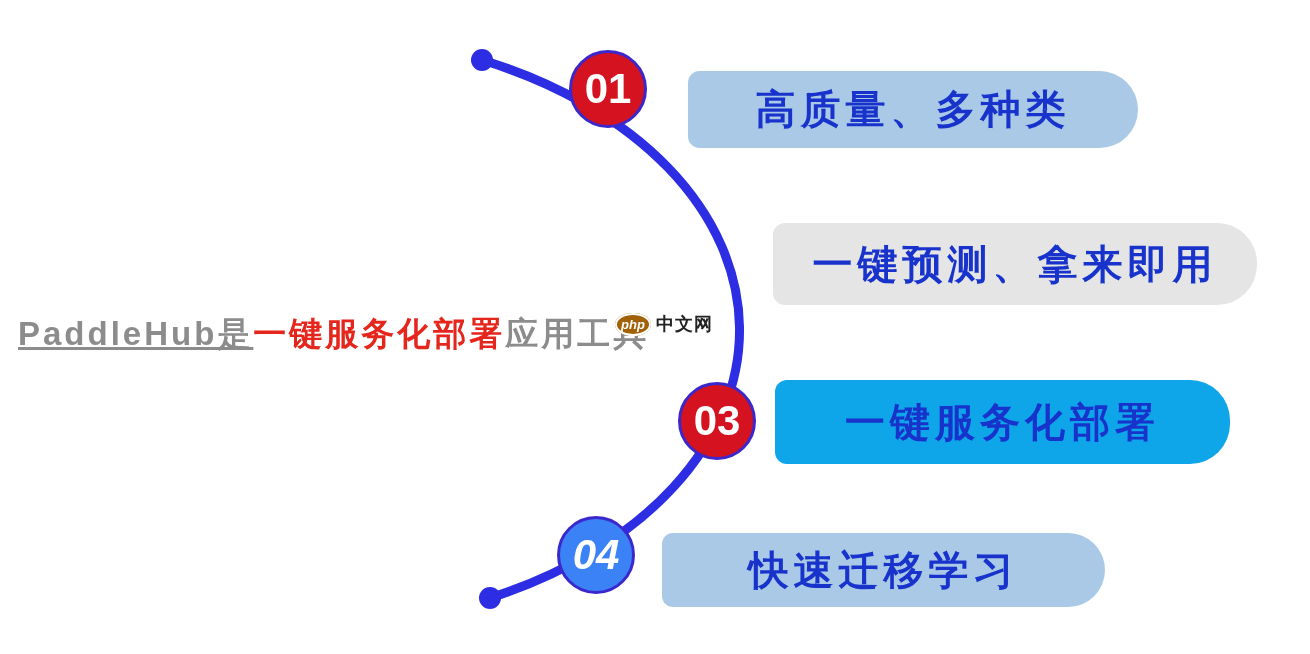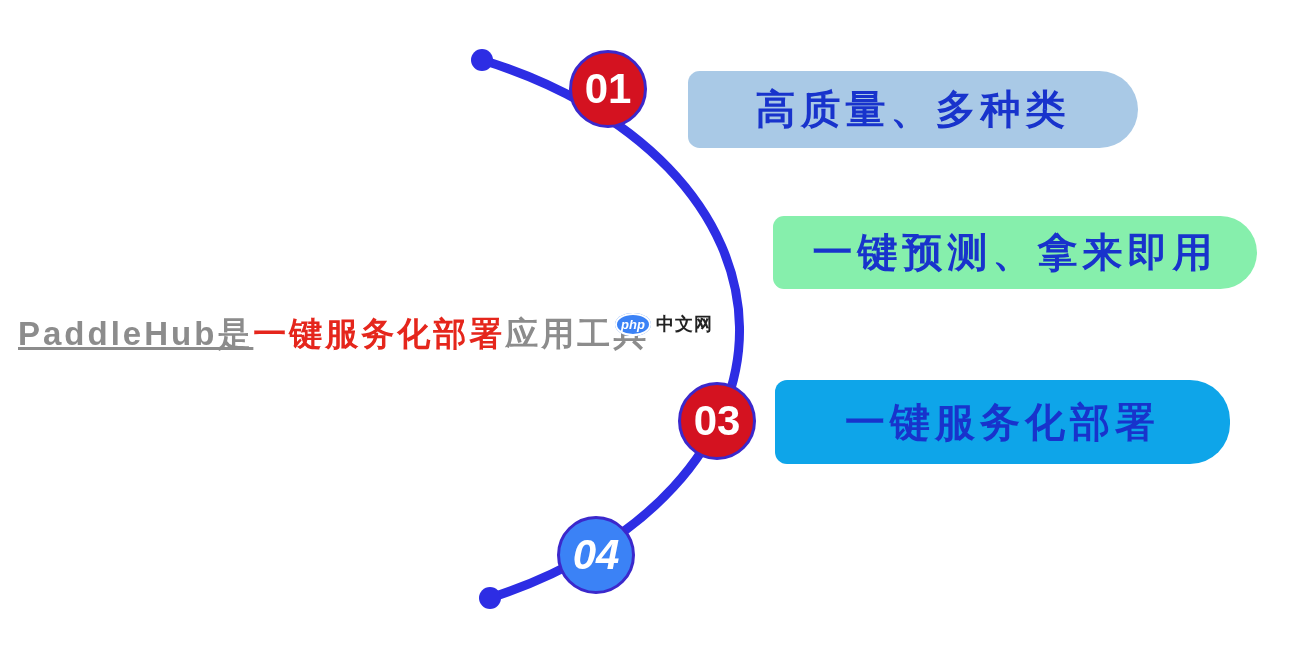"一键预测、拿来即用" div.pill { background-color: #86efac -> #e5e5e5; height: 73px -> 82px; top: 216px -> 223px }
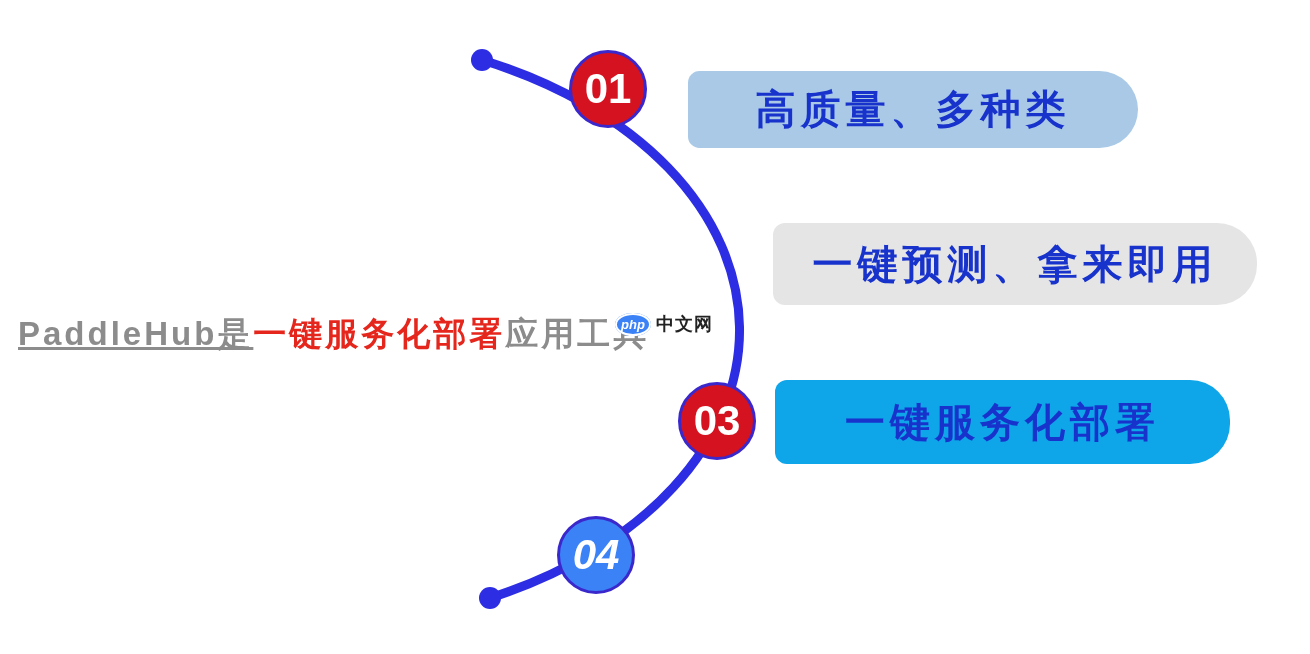"php" div.logo-oval { background-color: #3b82f6 -> #a16207 }
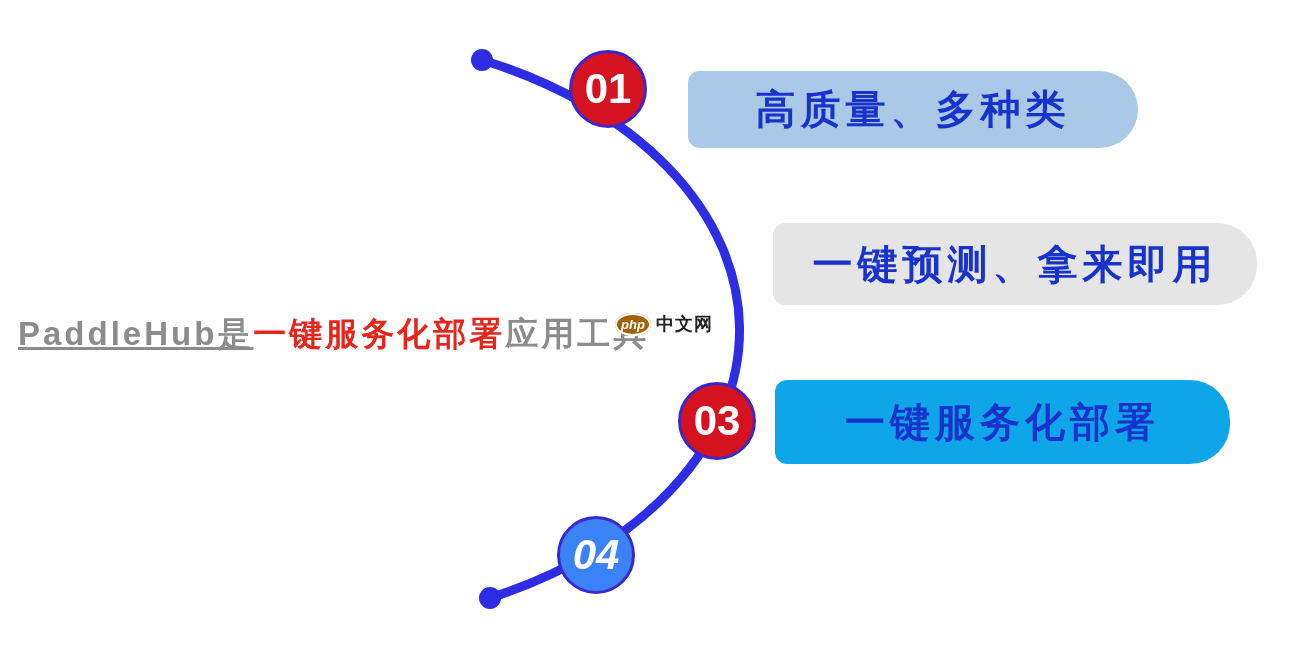"快速迁移学习" div.pill { html: none -> <div> <span>快速迁移学习</span> </div> }
